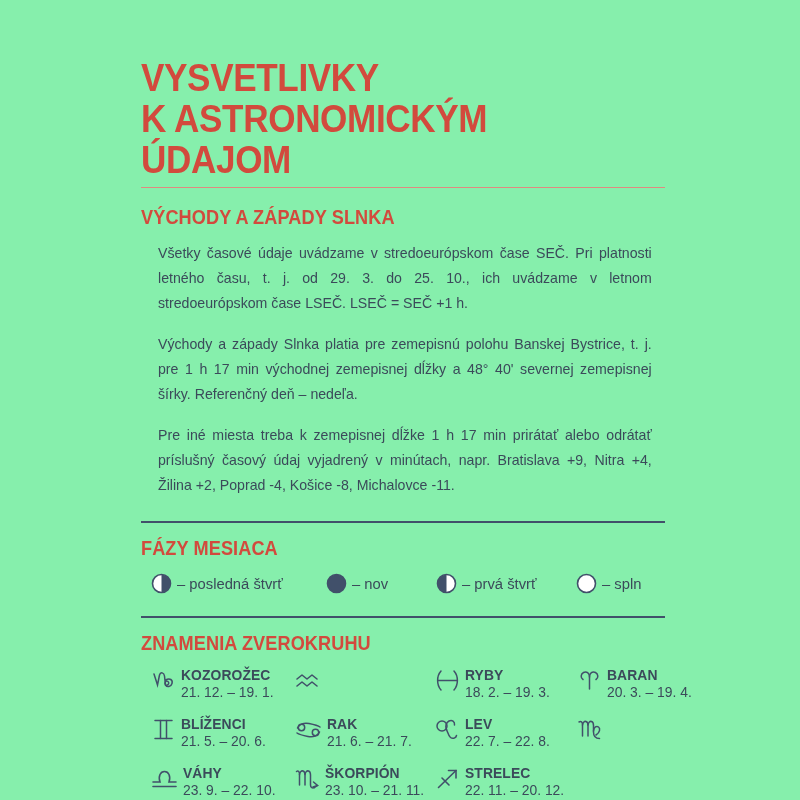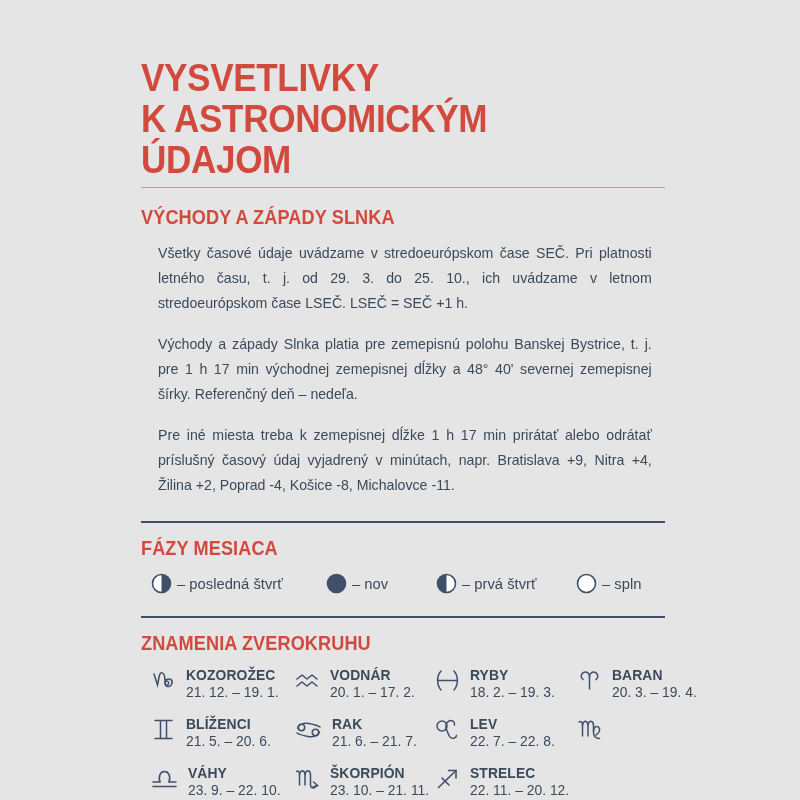"VYSVETLIVKY" .page { background: #e5e5e5 -> #86efac }
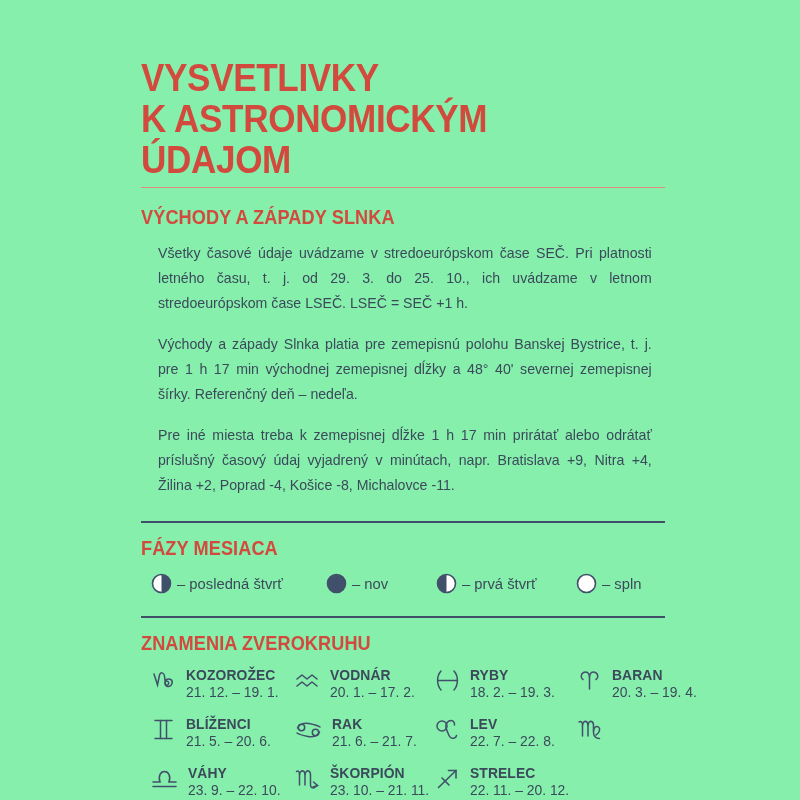"KOZOROŽEC" .zod-text { margin-left: 10px -> 5px }
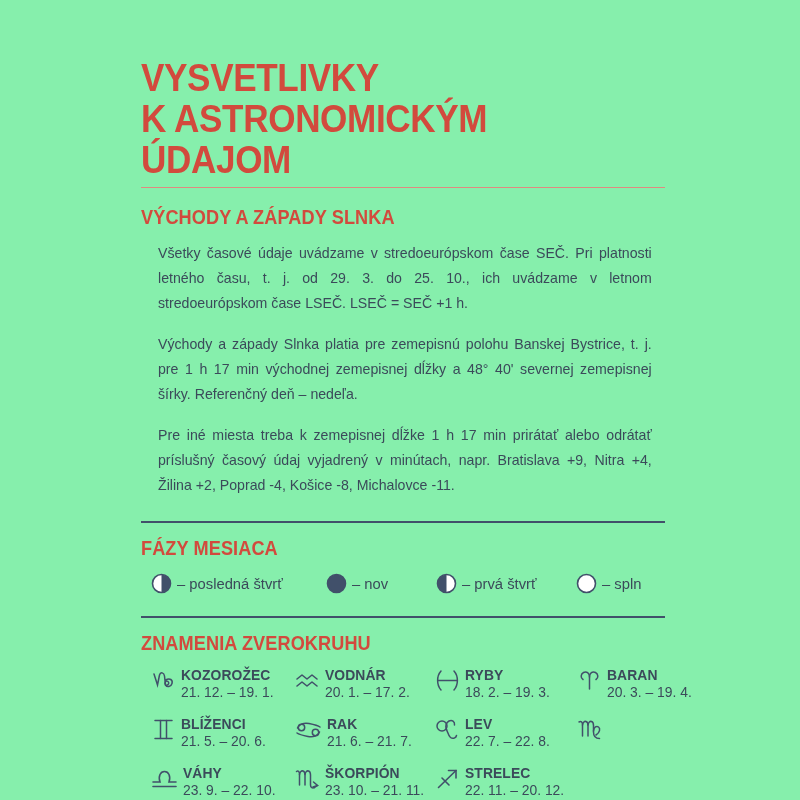"VODNÁR" div.zod-text { html: <div> <div>VODNÁR</div> <div>20. 1. – 17. 2.</div> </div> -> none }
